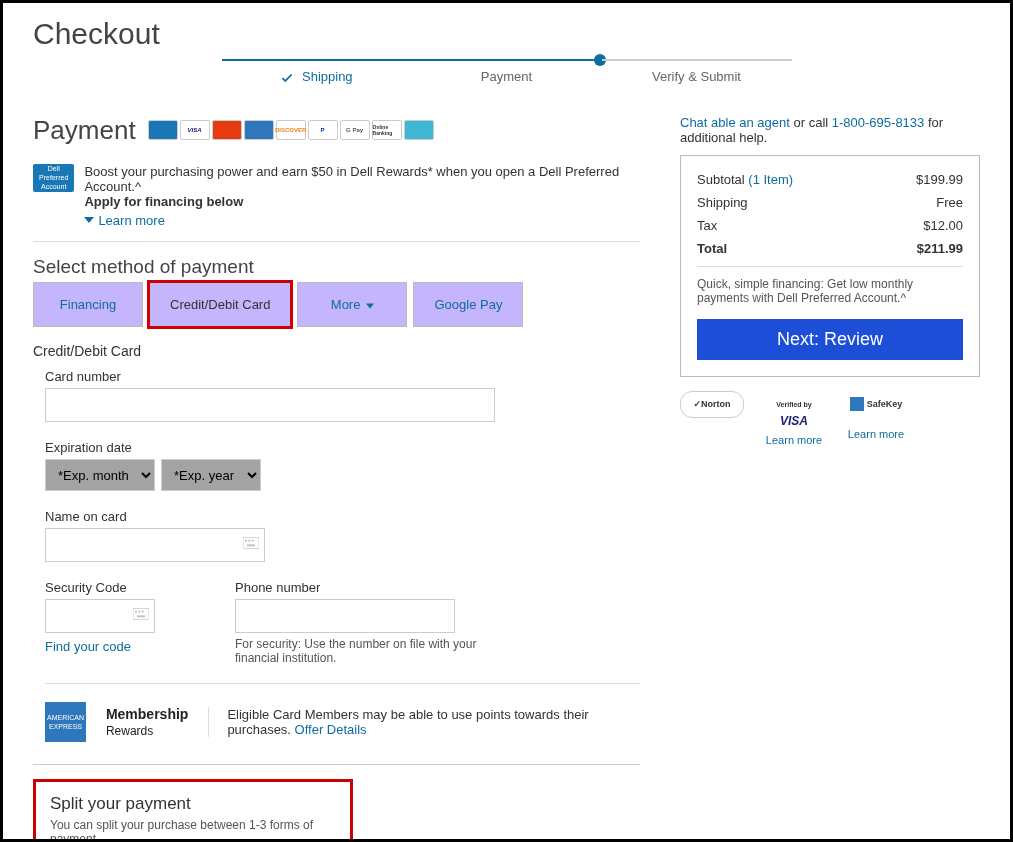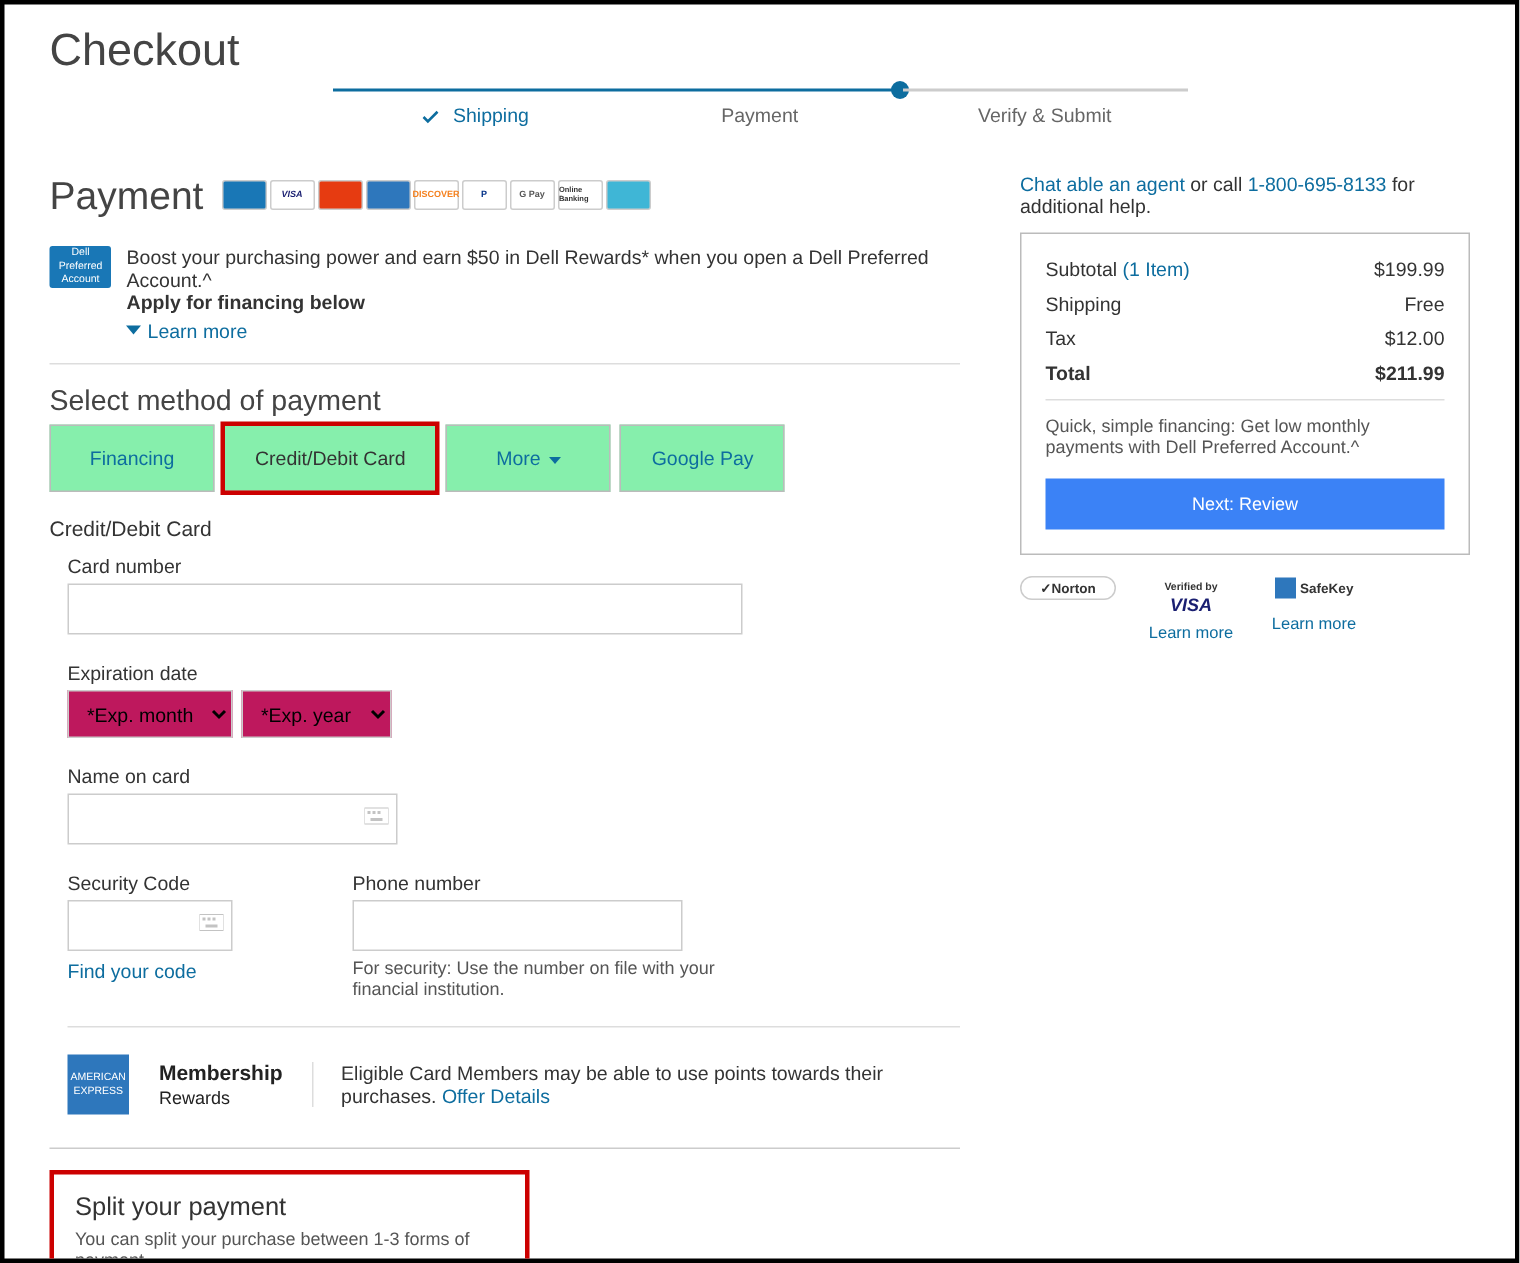"Financing" .method-tab { background: #86efac -> #c4b5fd }
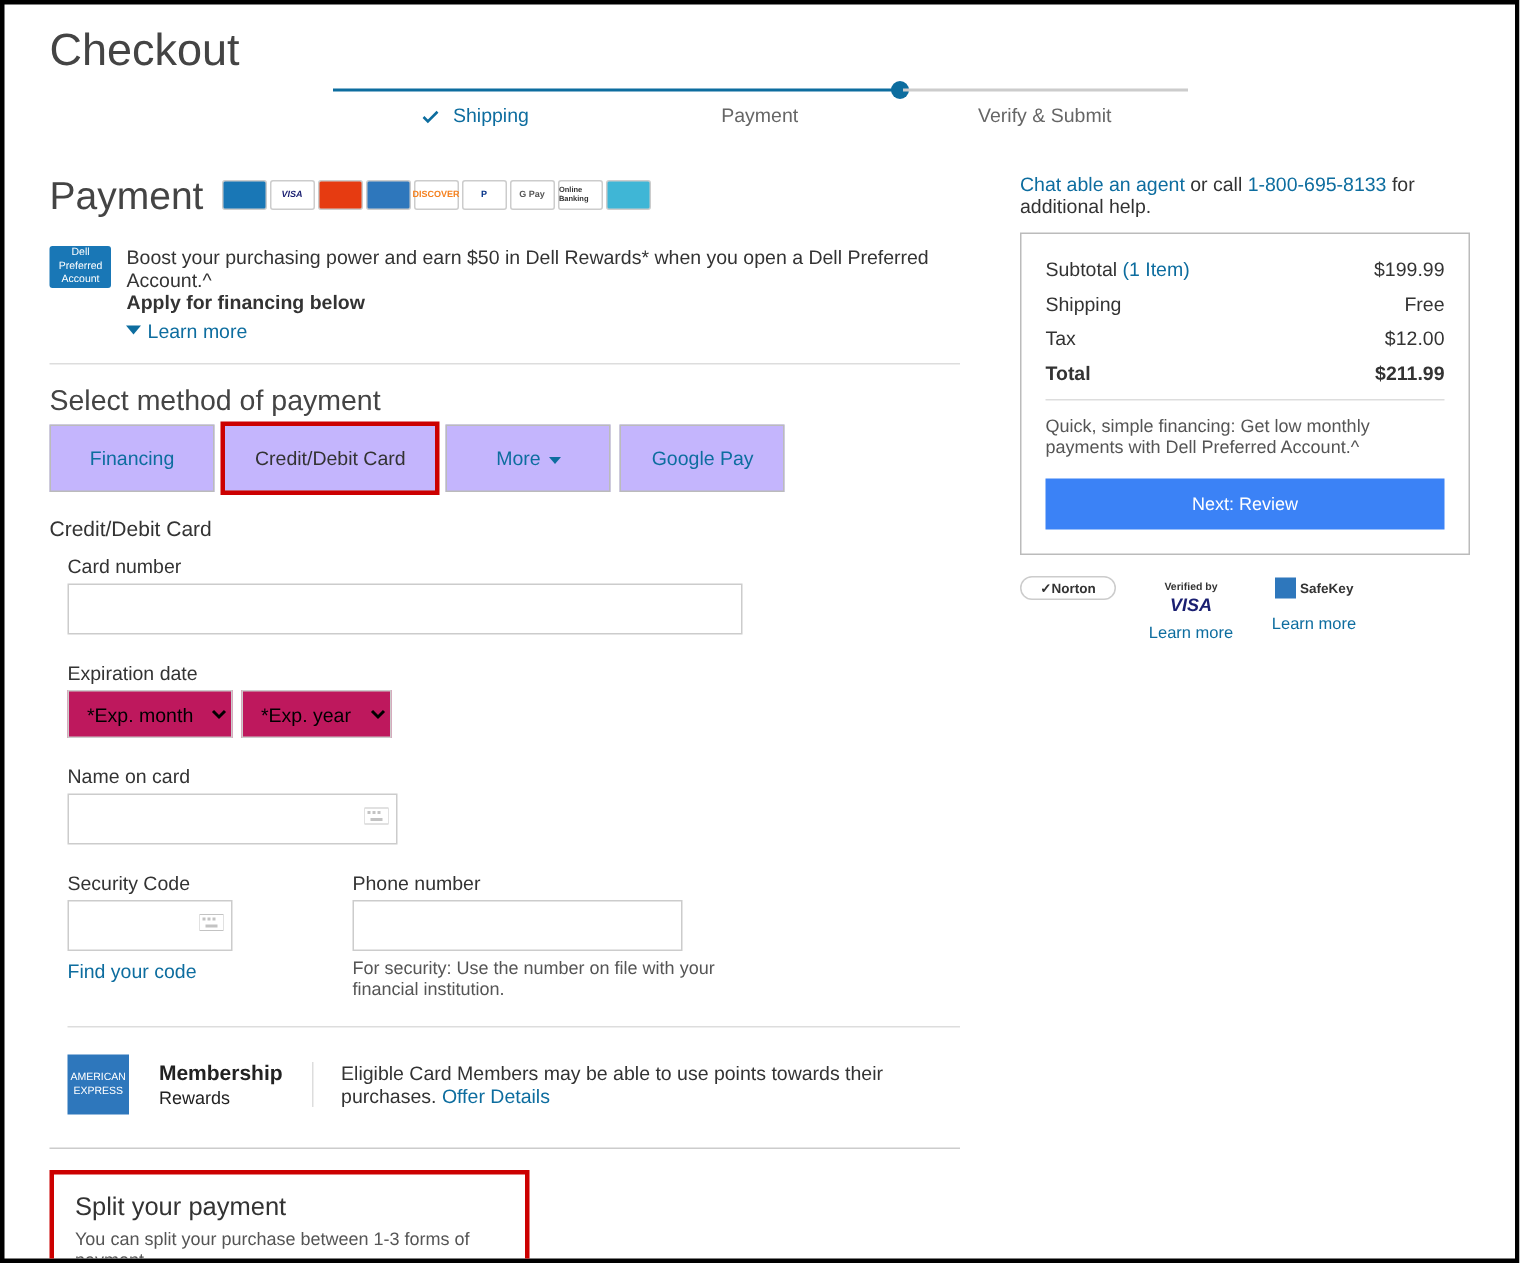"Next: Review" .next-btn { background: #3b82f6 -> #1d4ed8; font-size: 12px -> 18px }
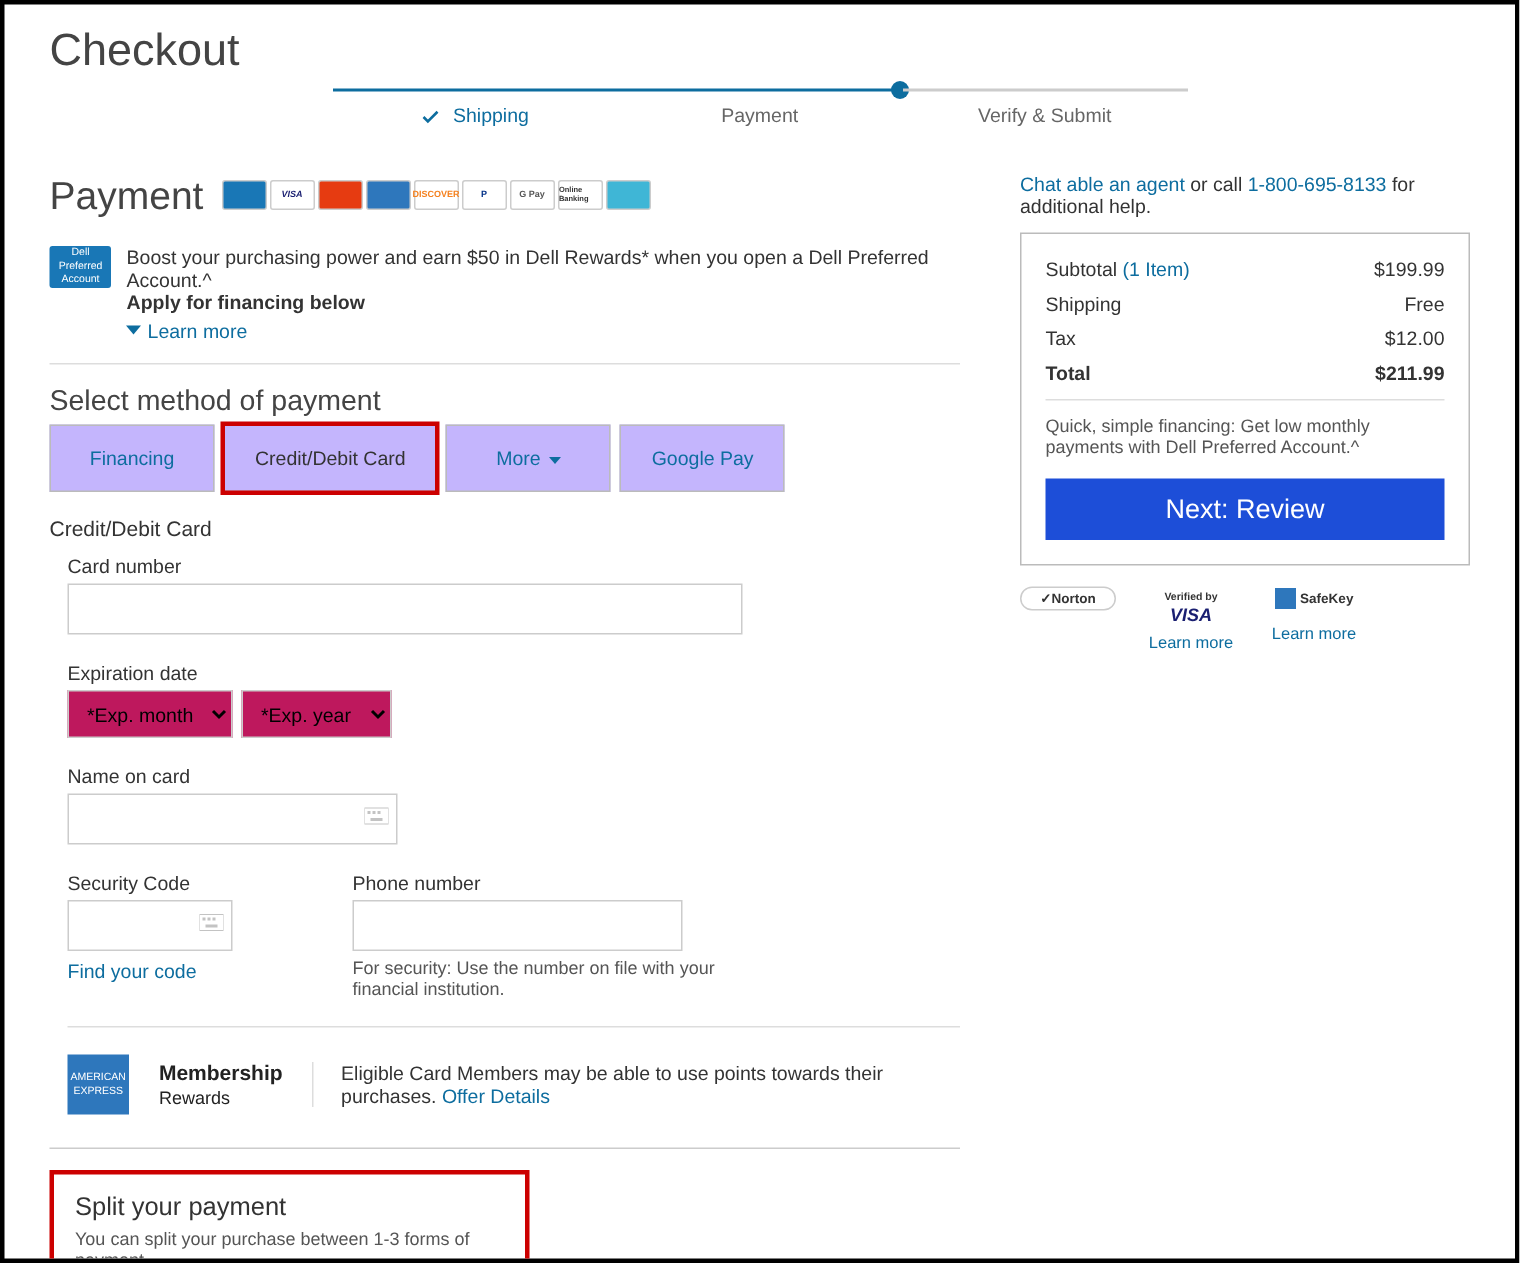"✓Norton" .trust-logo { height: 16px -> 27px }
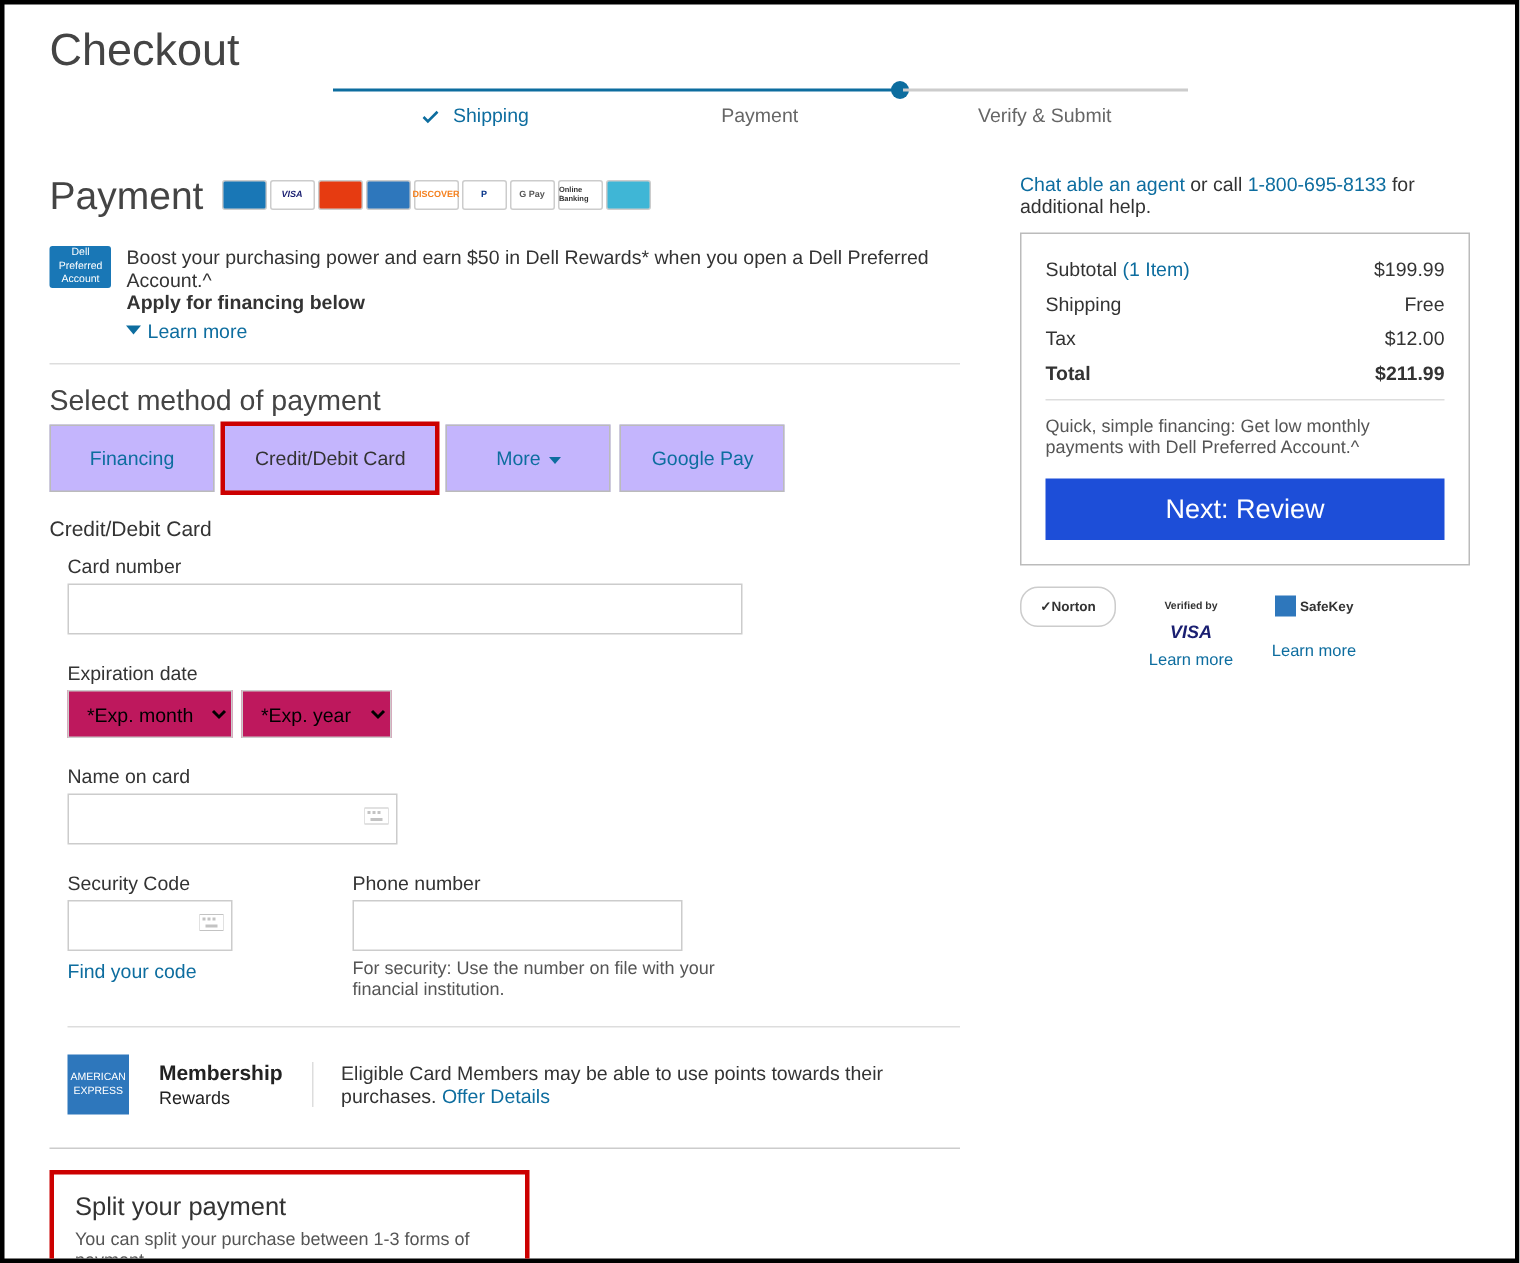"*Exp. month" .sel { background: #be185d -> #a3a3a3 }
